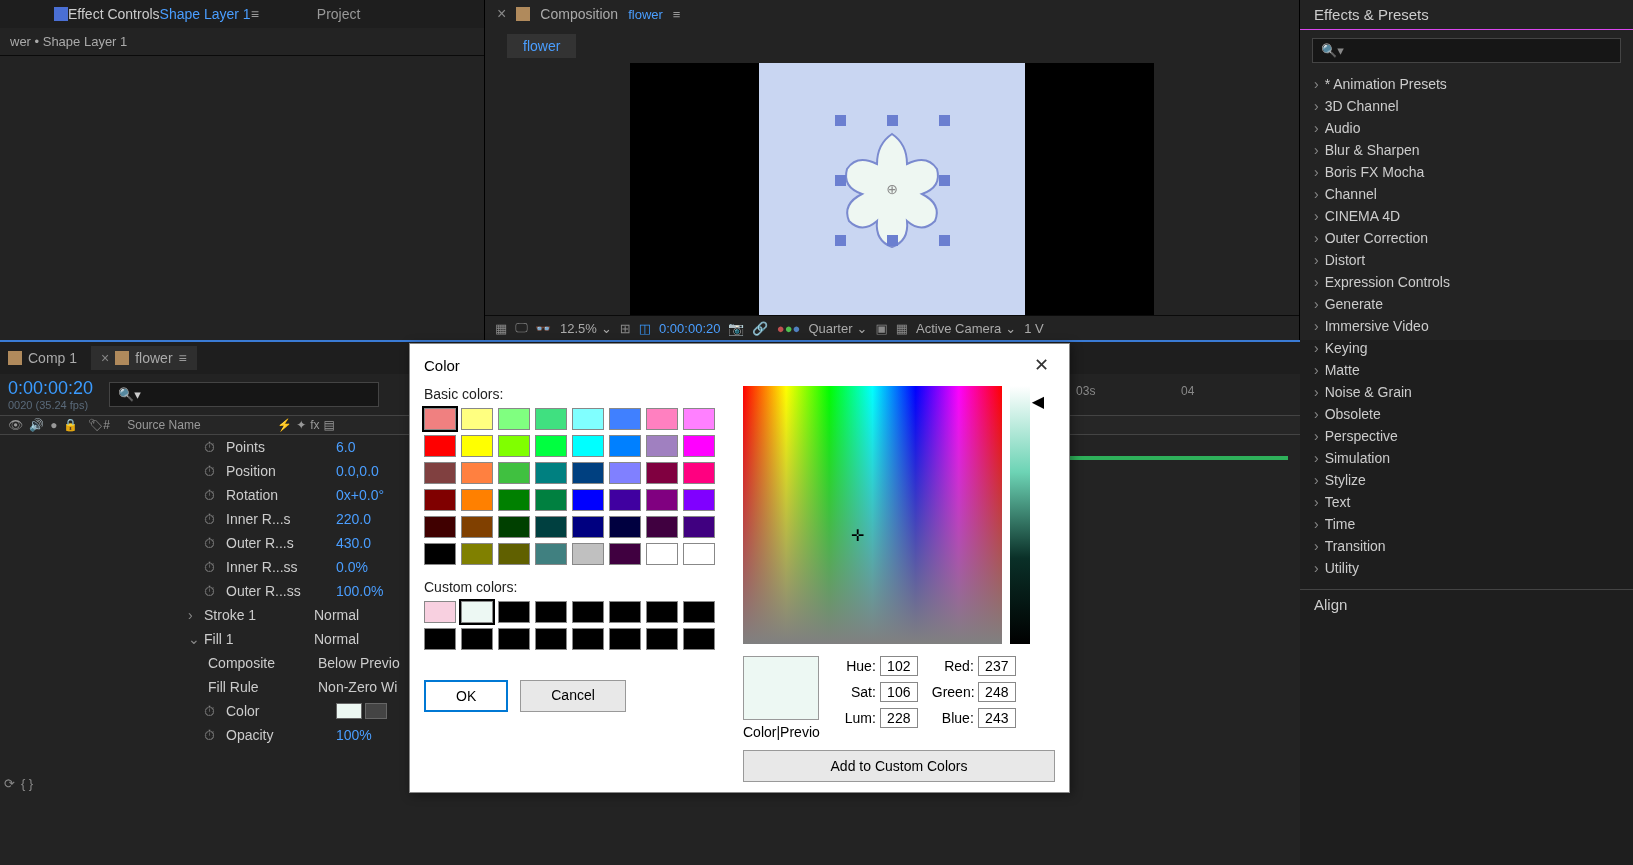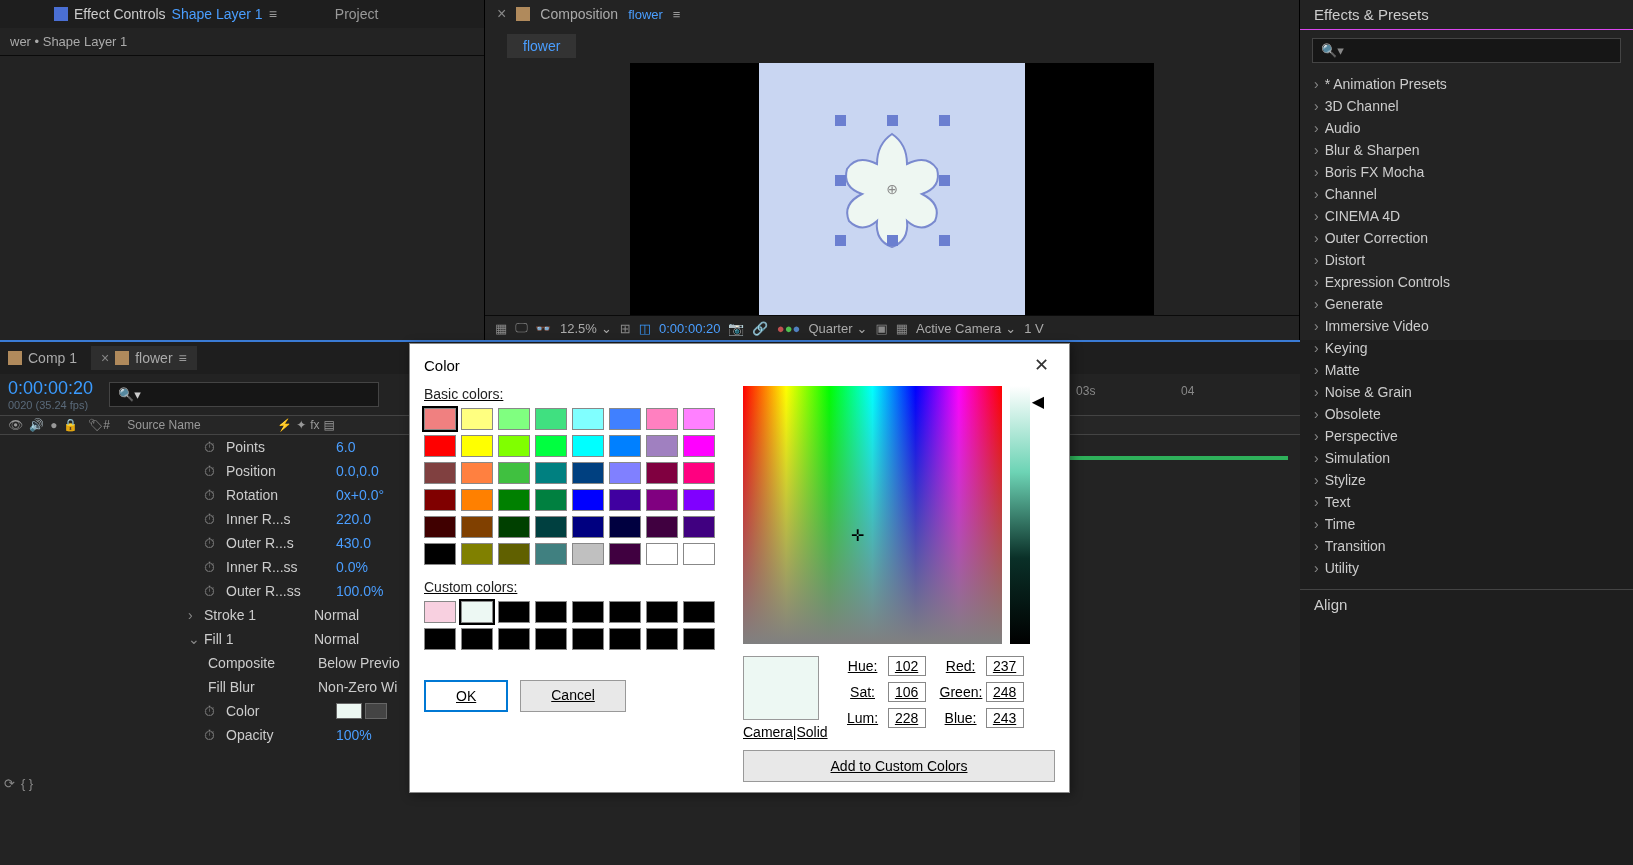"Effect Controls" .panel-tab { gap: 6px -> none }
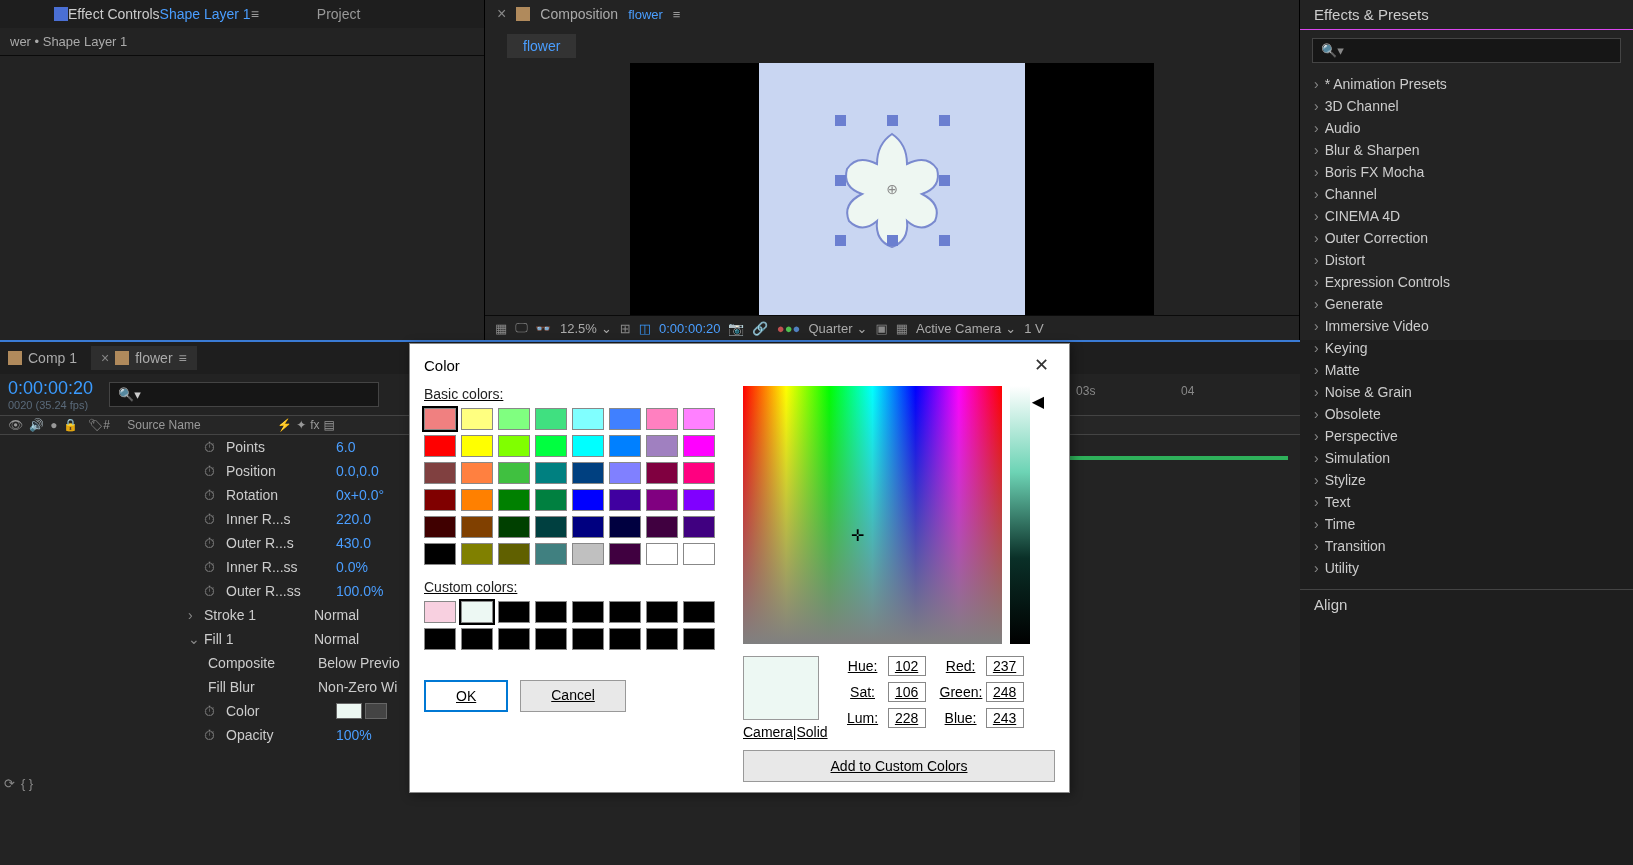"Basic colors:" .cd-body { text-decoration: underline -> none }
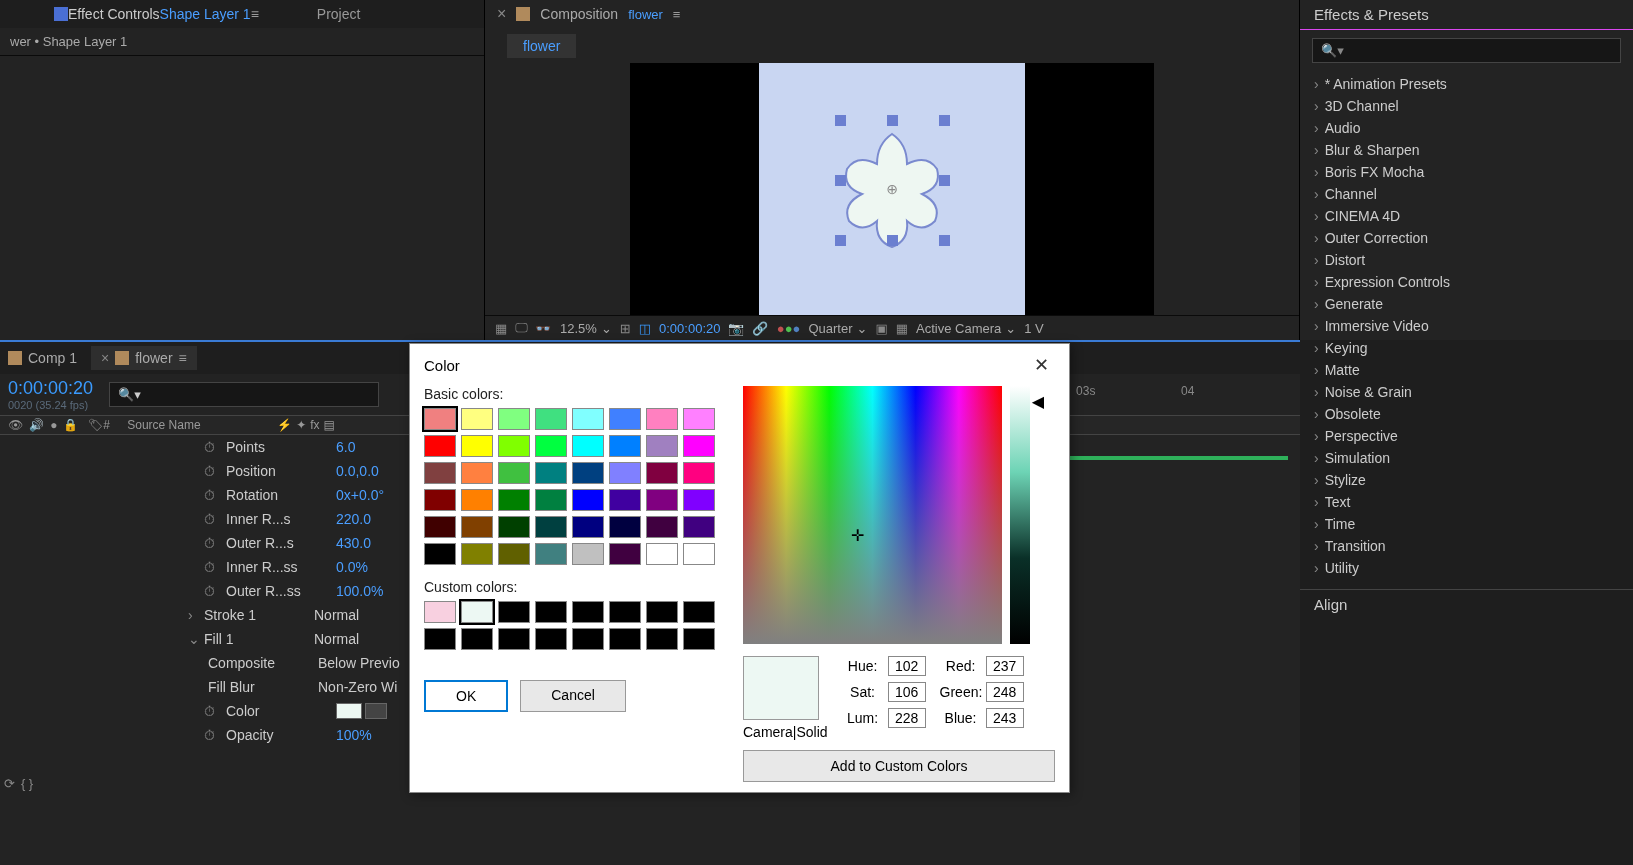"Hue:" .val-row label { text-align: center -> right }
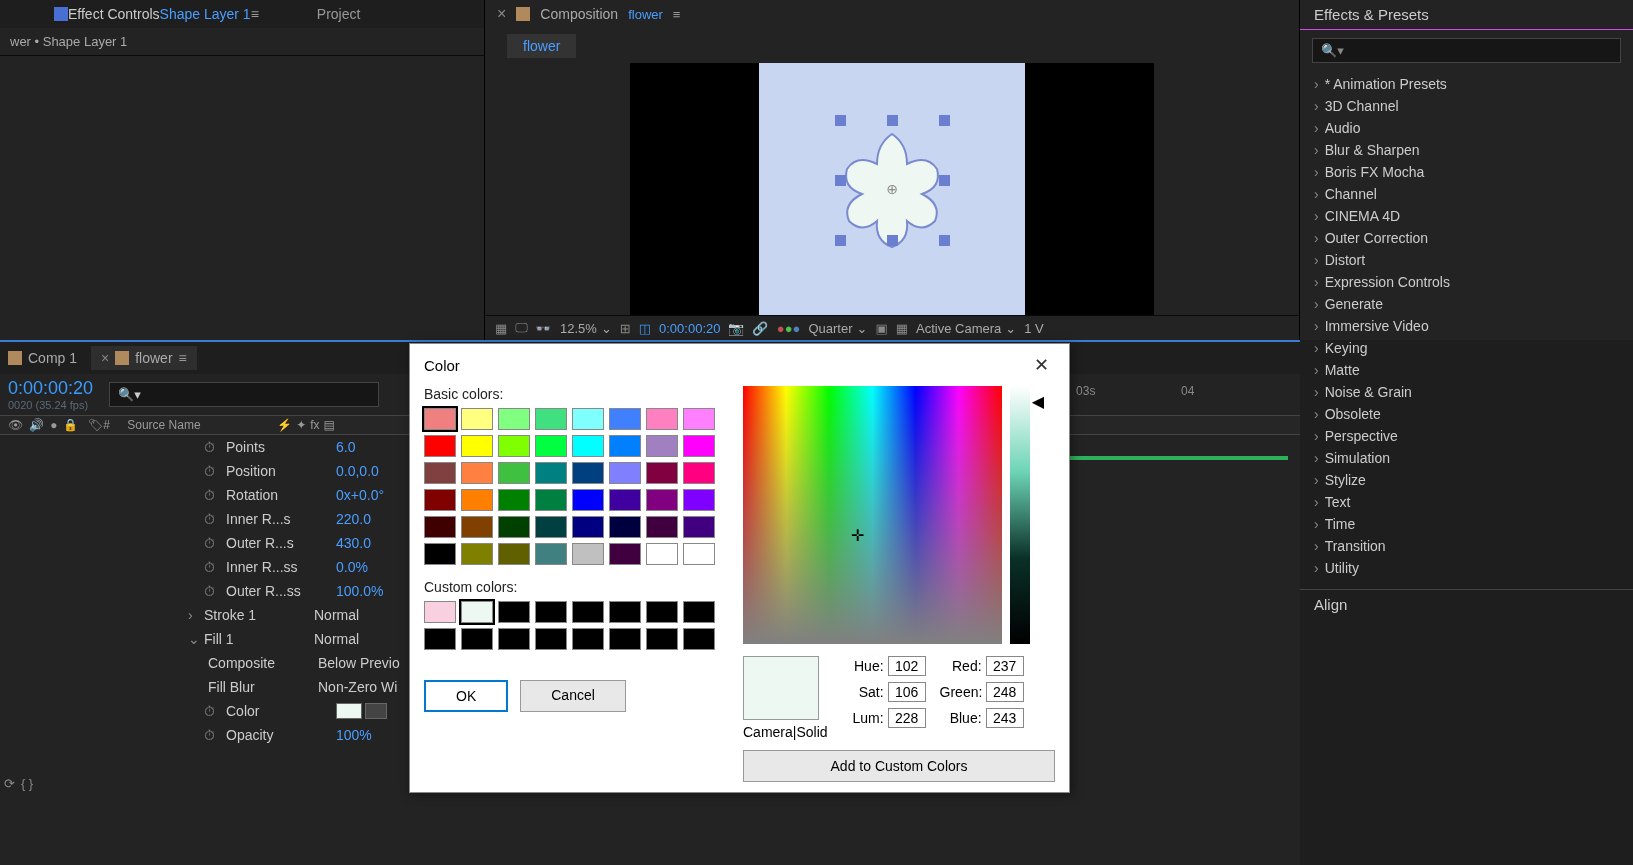"Fill Blur" span.prop-label { text: Blur -> Rule }
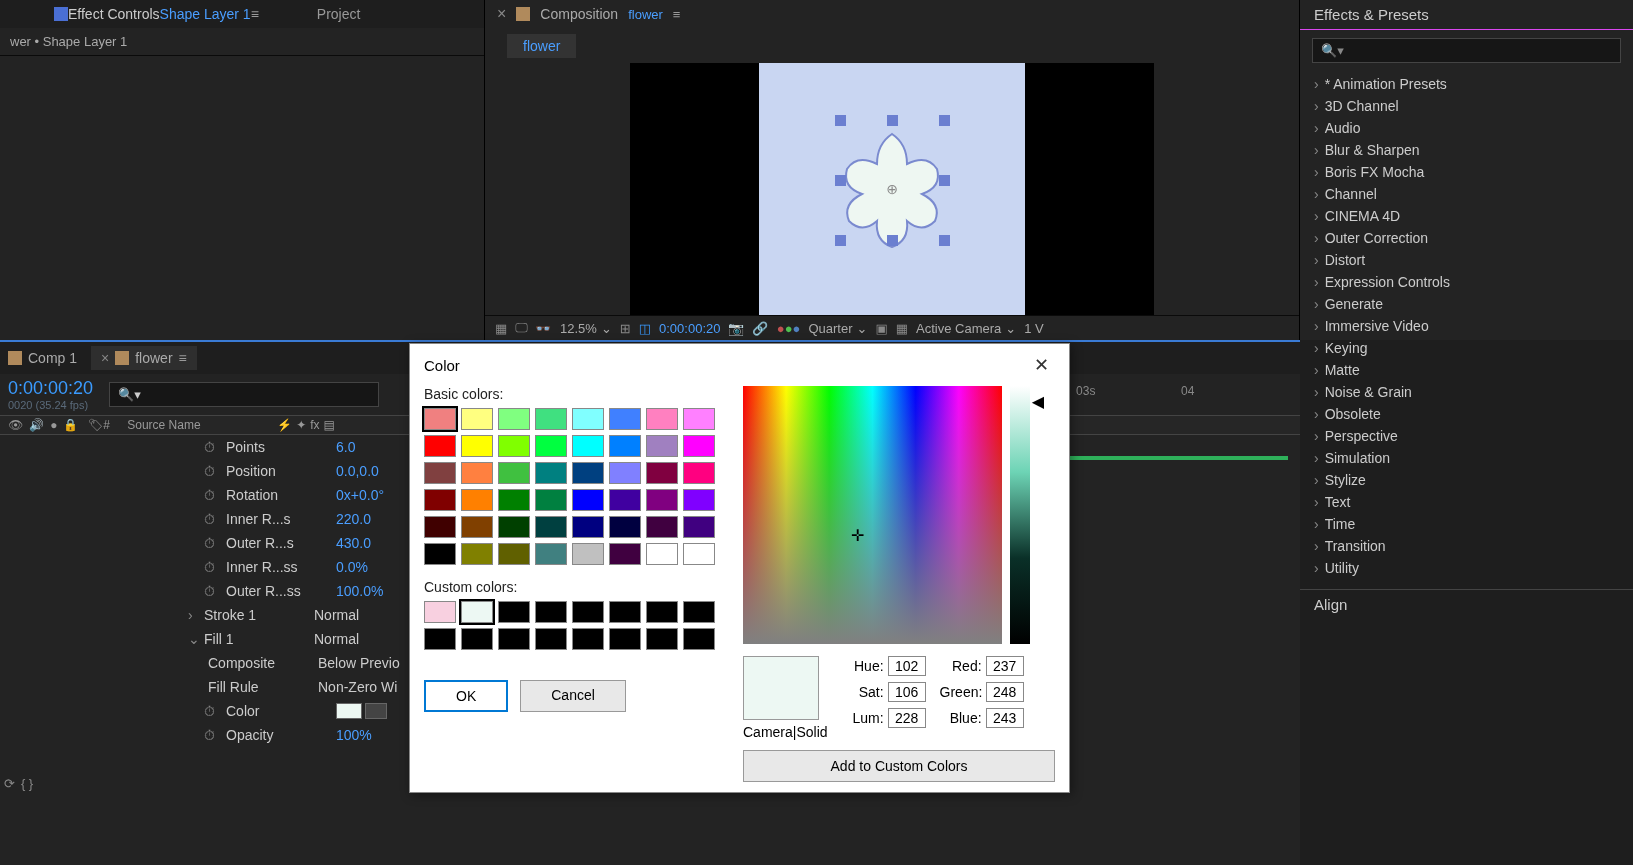"Camera|Solid" div.color-solid-label { text: Camera|Solid -> Color|Previo }
